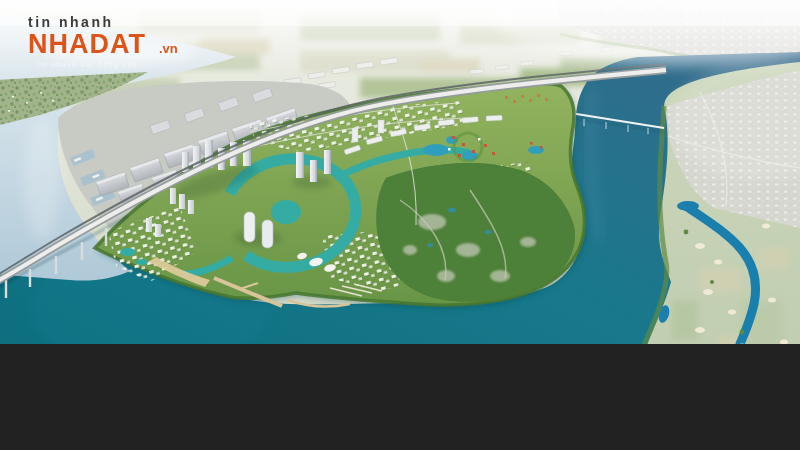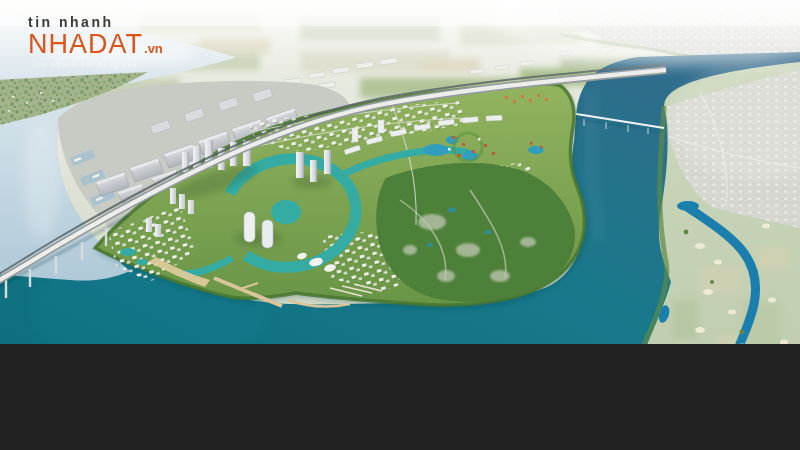"NHADAT" .wm-brand { font-weight: 400 -> 700 }
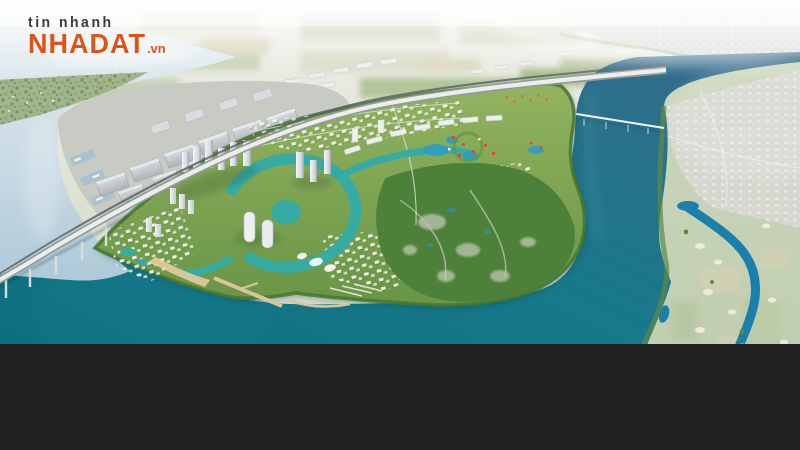".vn" .wm-tld { margin-left: 1px -> 13px }
